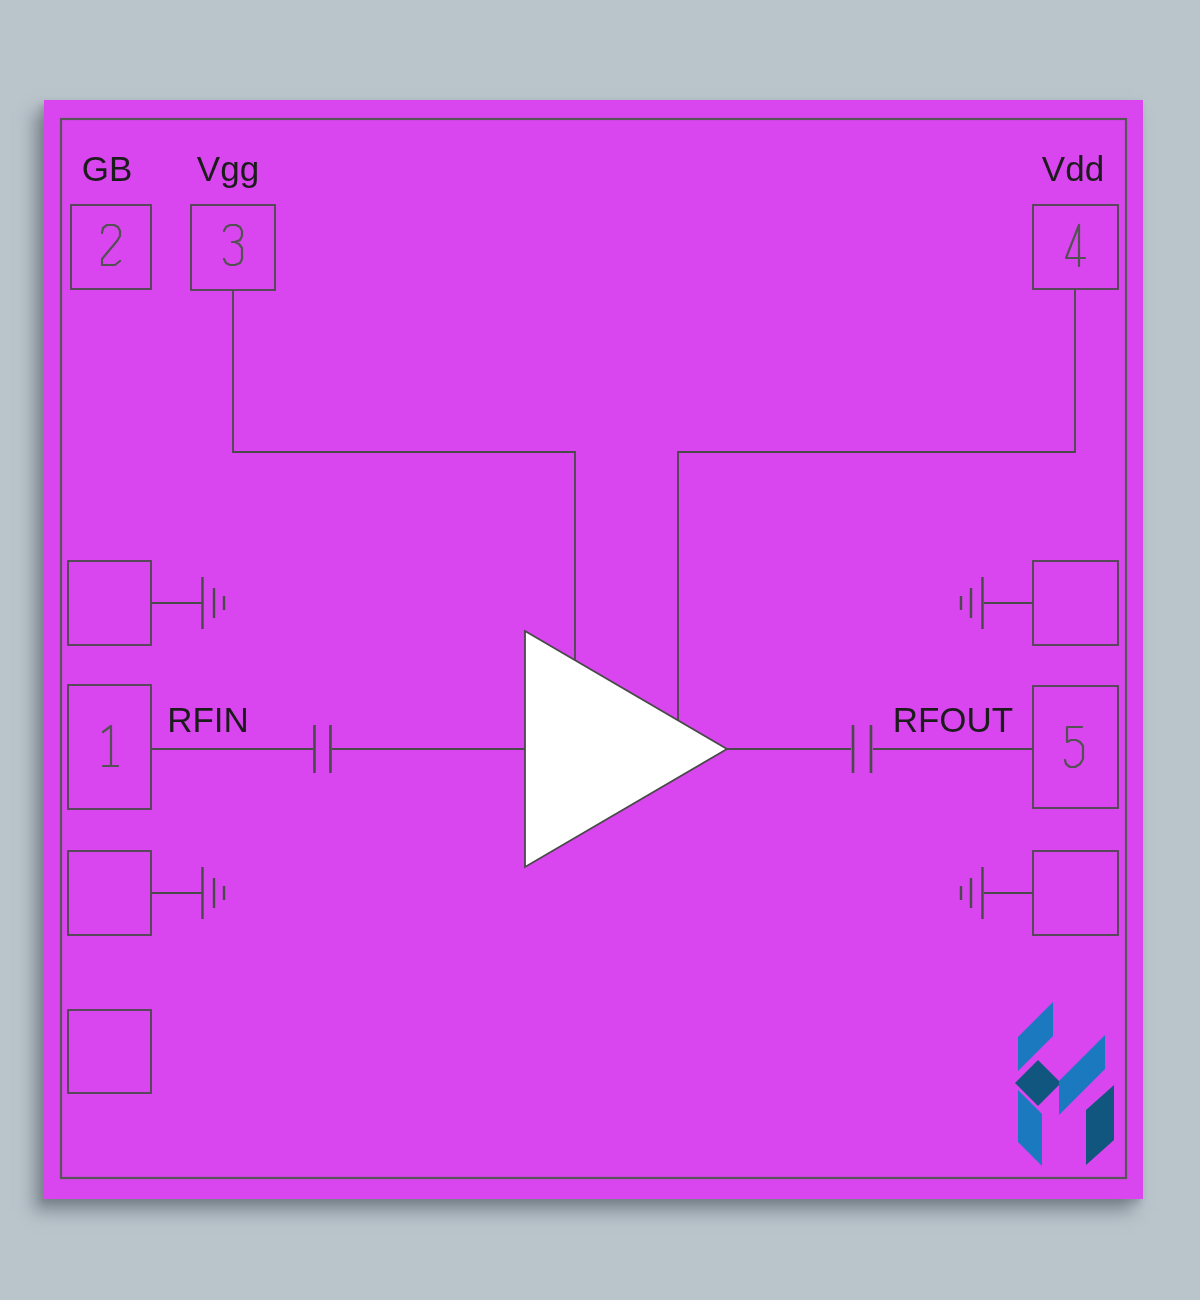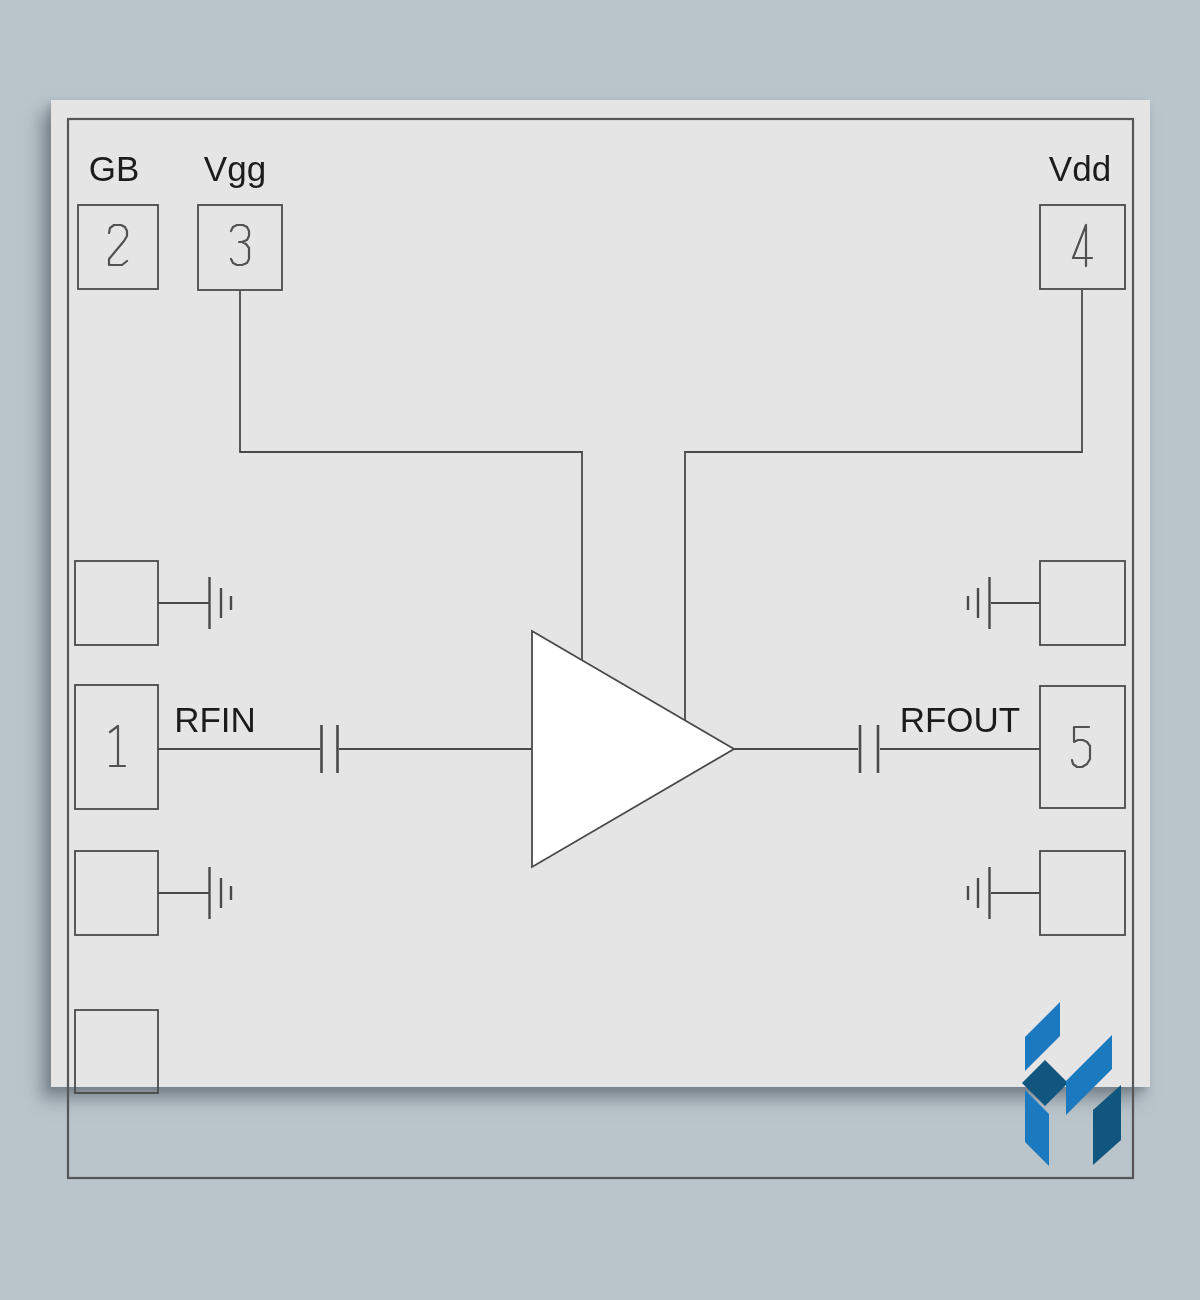"GB" .paper { background: #e5e5e5 -> #d946ef; height: 987px -> 1099px; left: 51px -> 44px }
